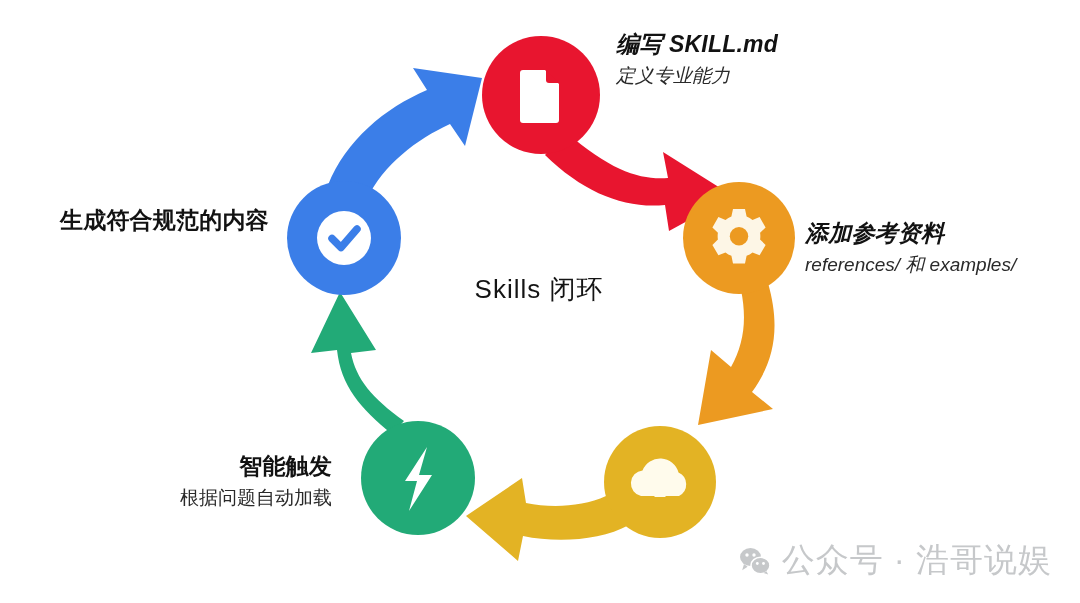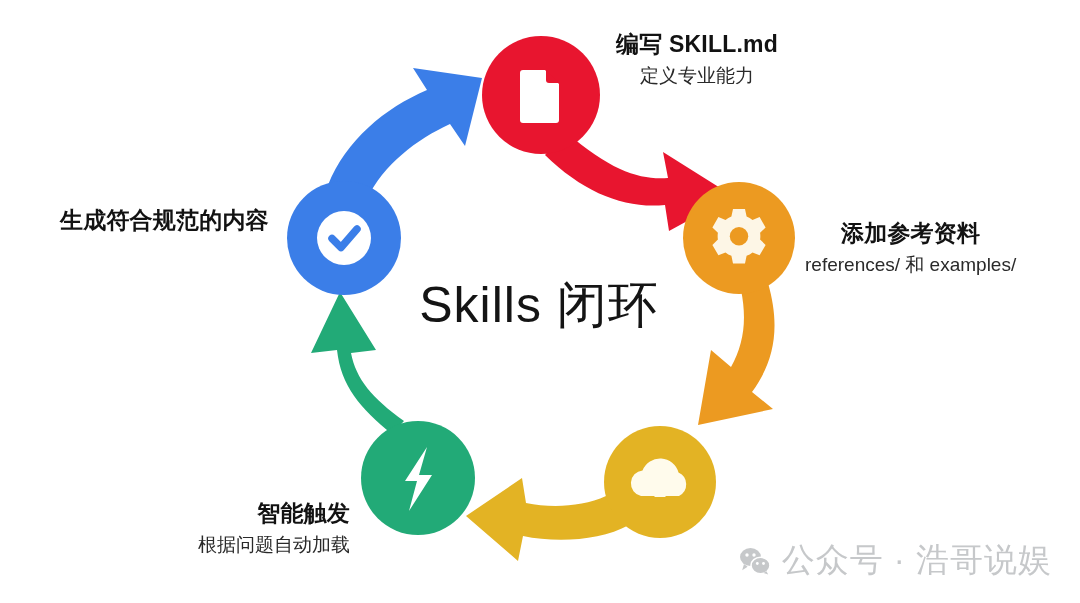"编写 SKILL.md" .label.align-left { font-style: none -> italic; text-align: center -> left }
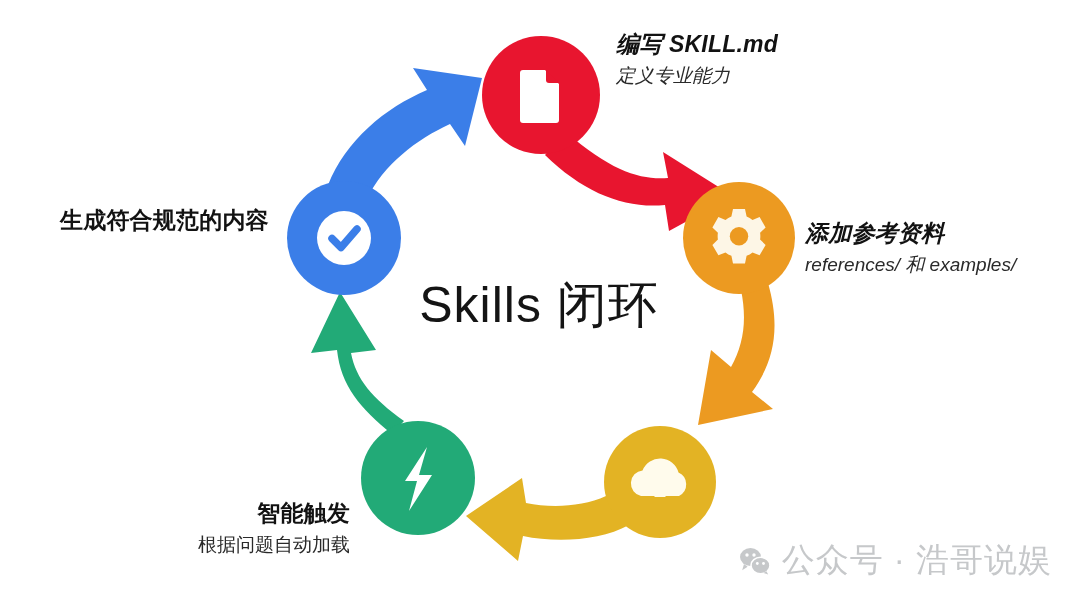"Skills 闭环" #center-title { font-size: 50px -> 26px }
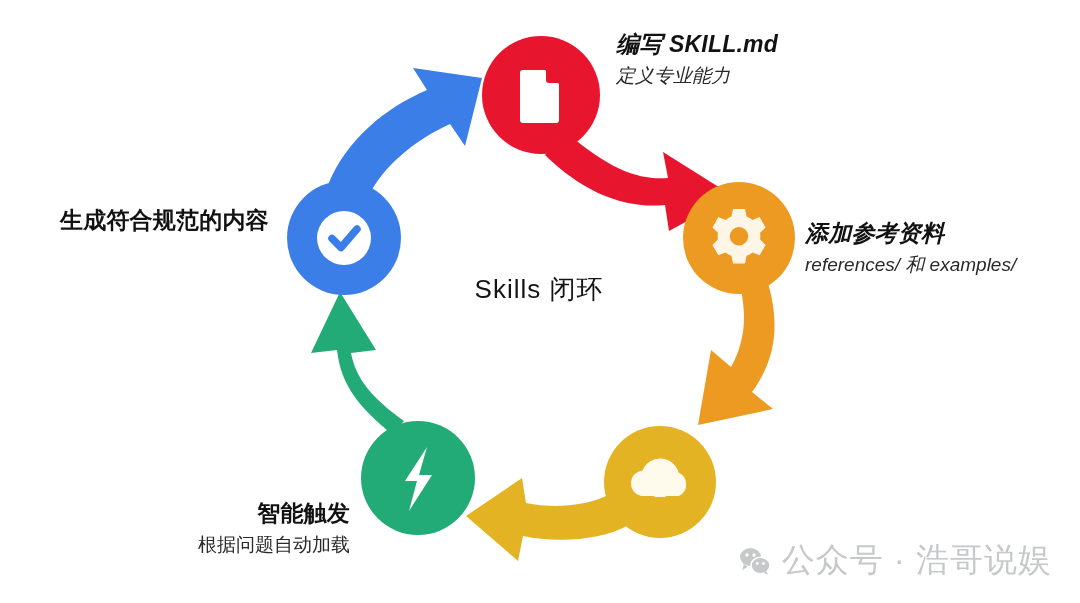"智能触发" #label-trigger { left: 198px -> 180px; margin-top: 47px -> none }
